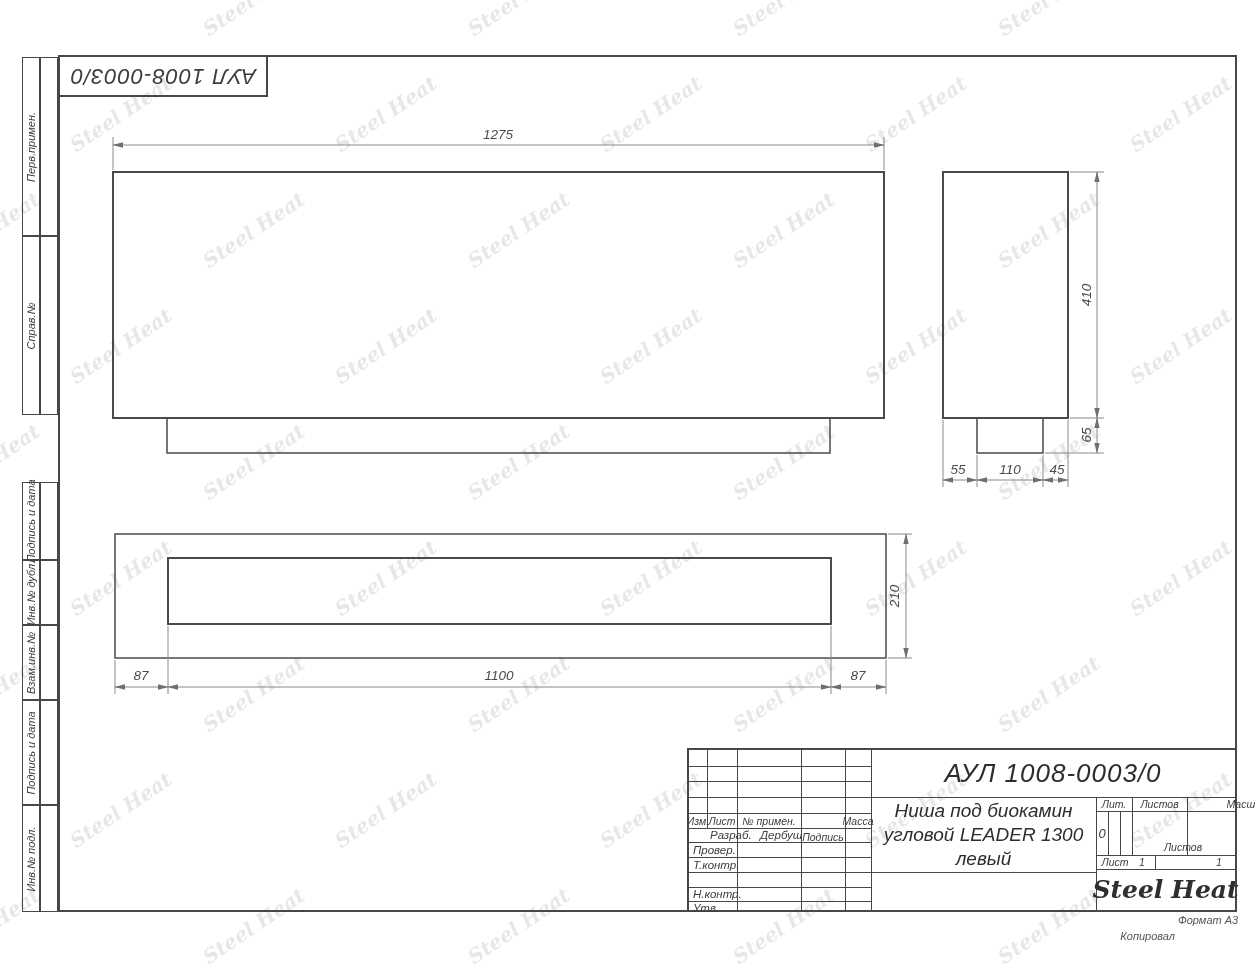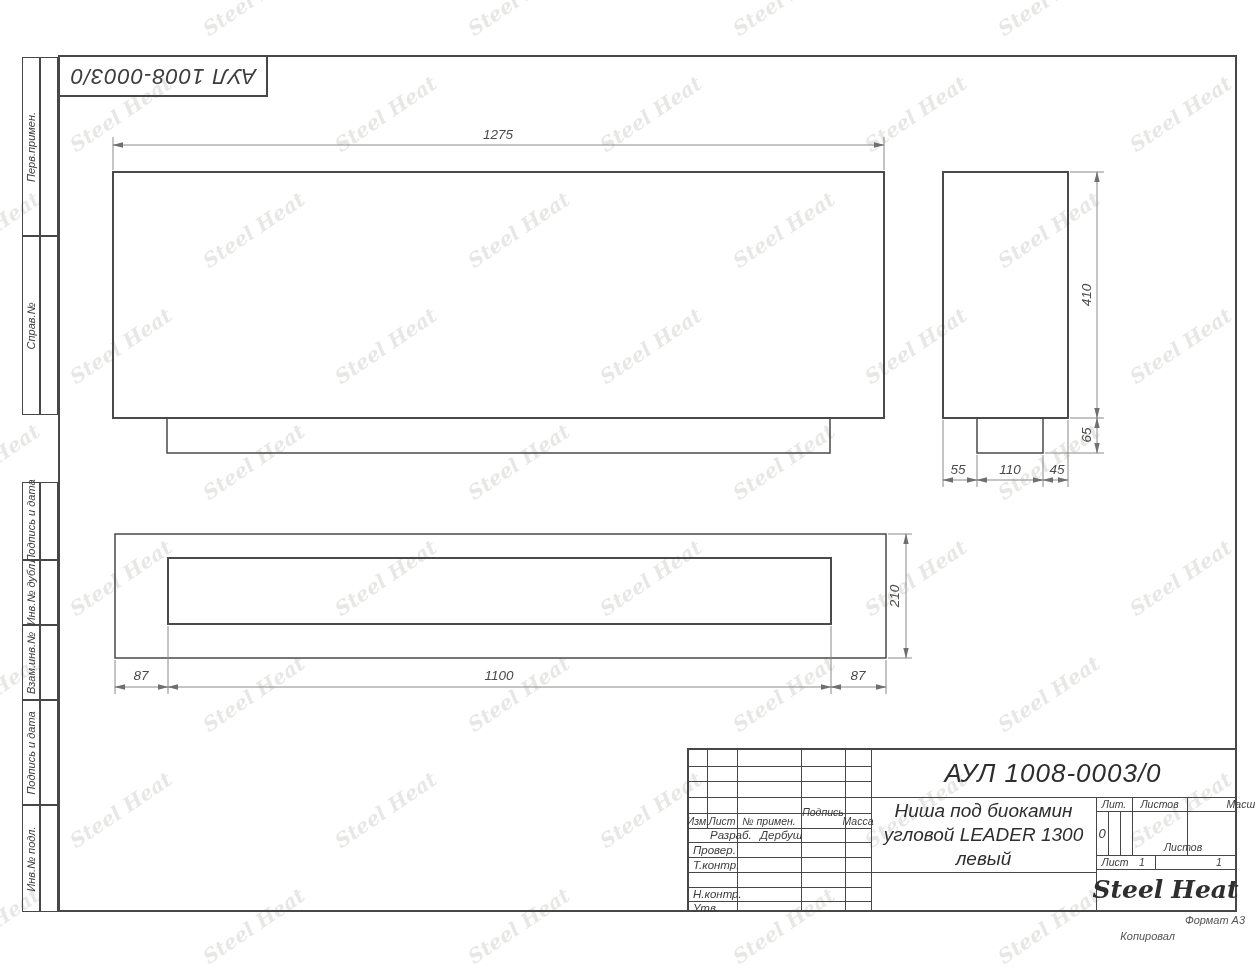"Подпись" div.cell { top: 54px -> 79px }
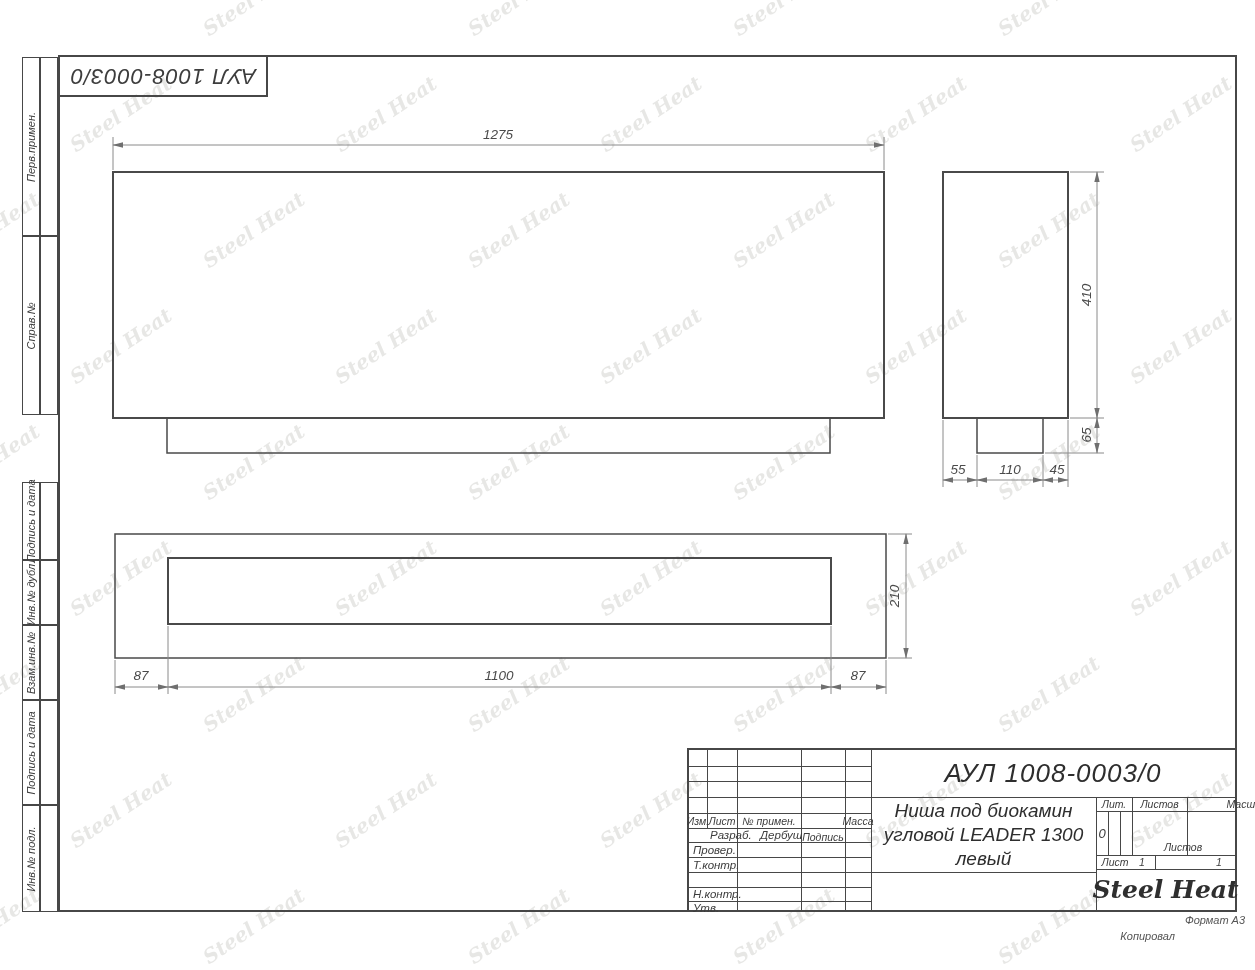"Формат А3" div.footer-note { text-align: center -> left }
